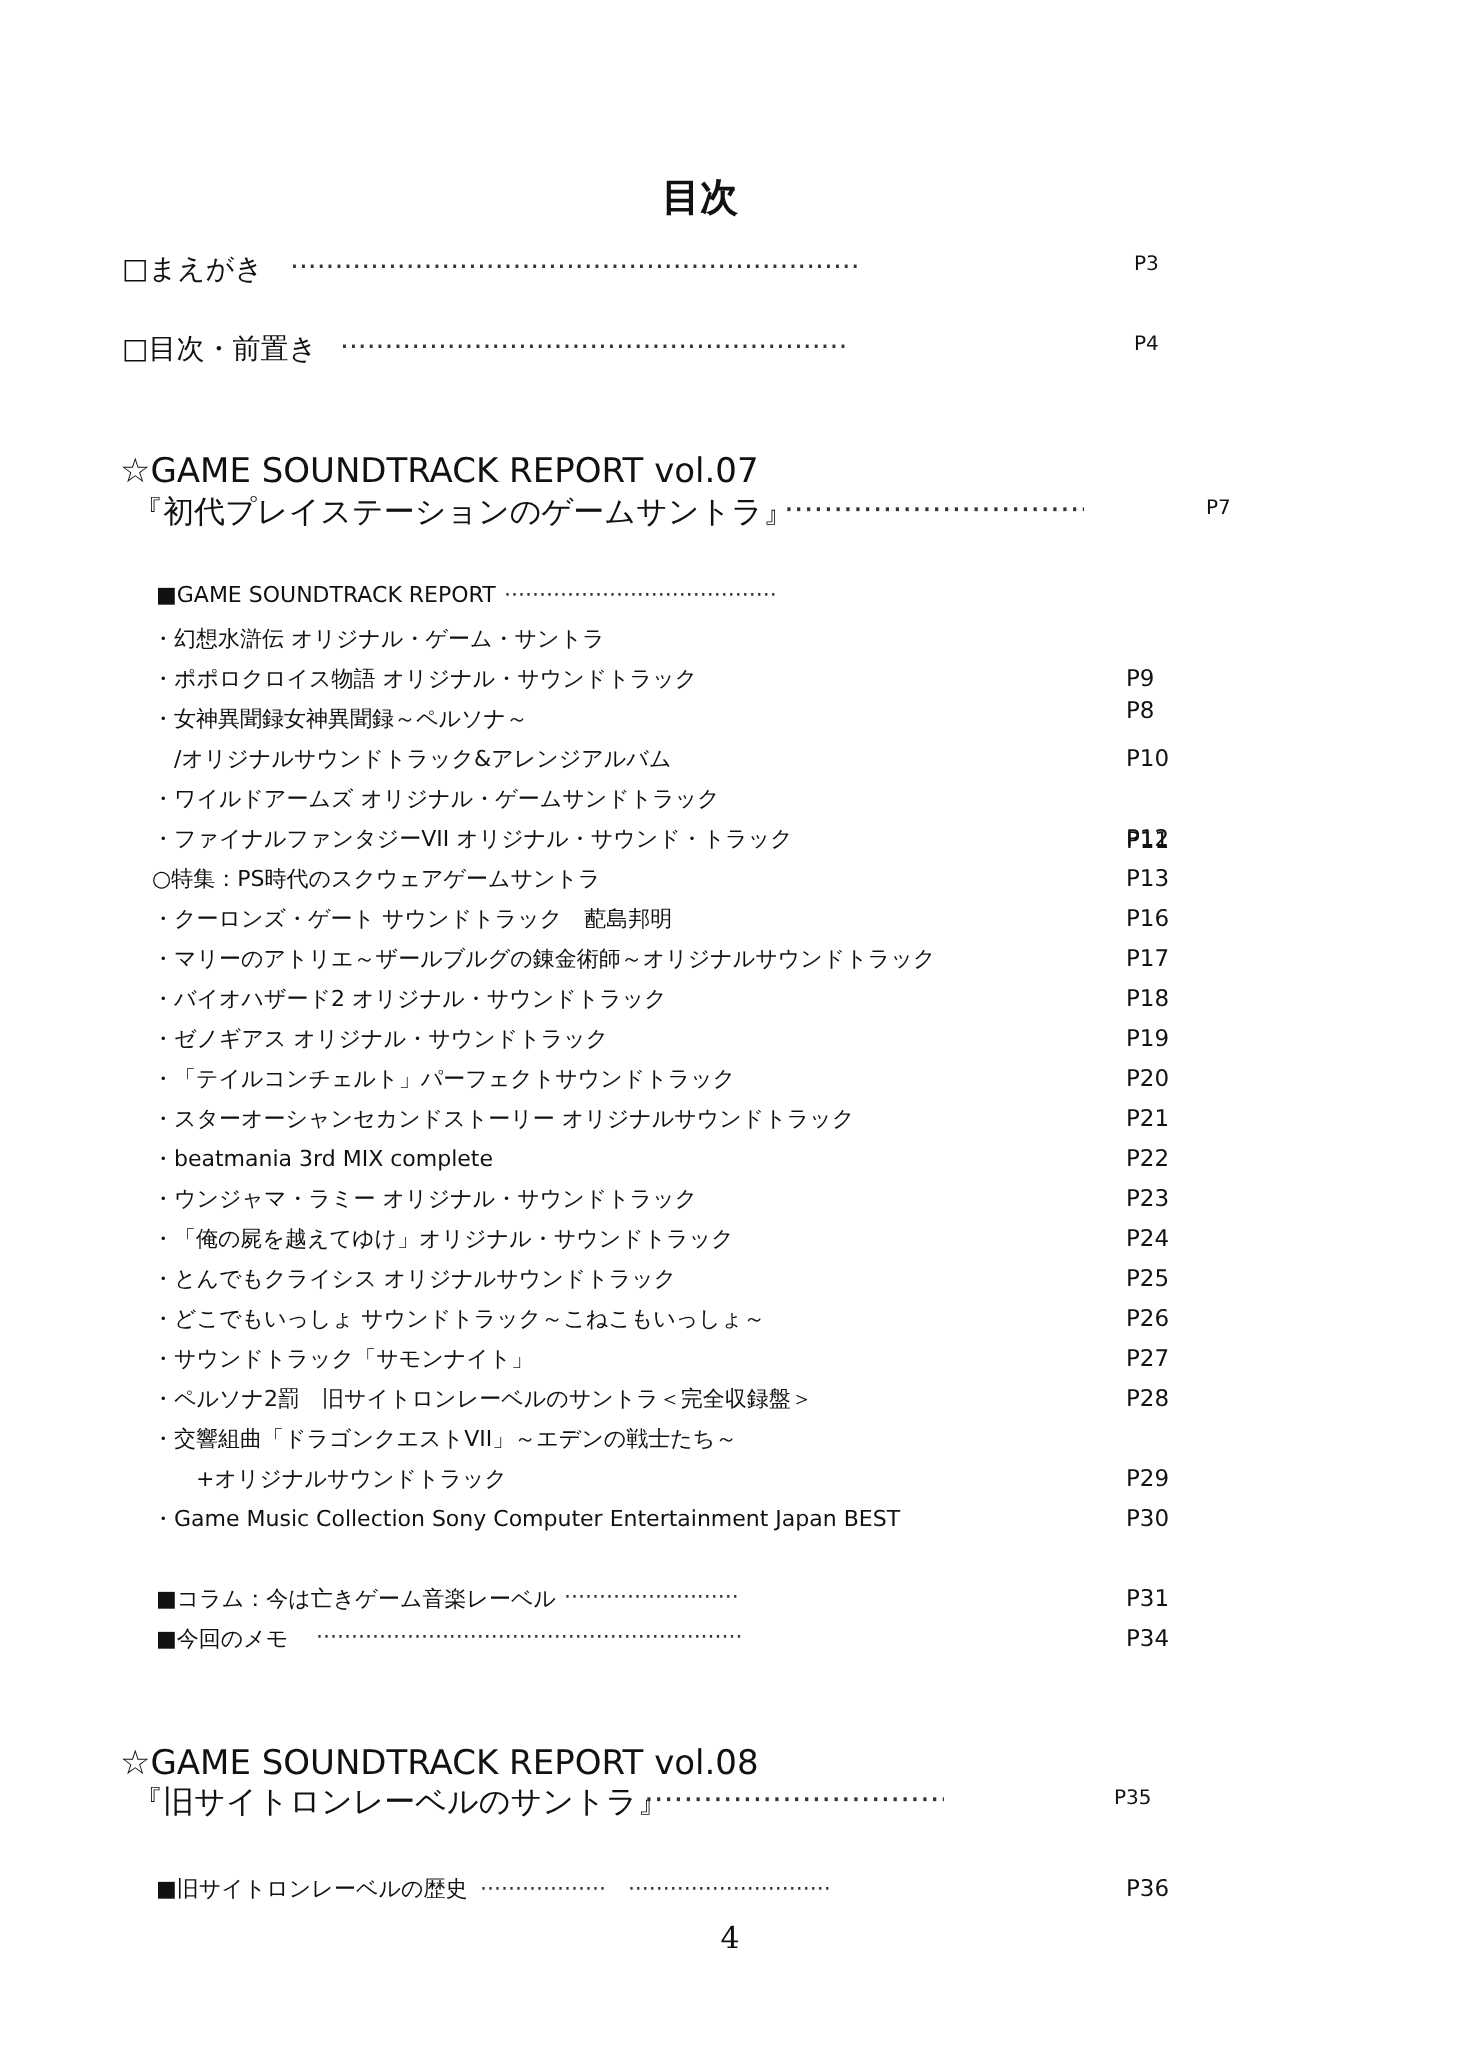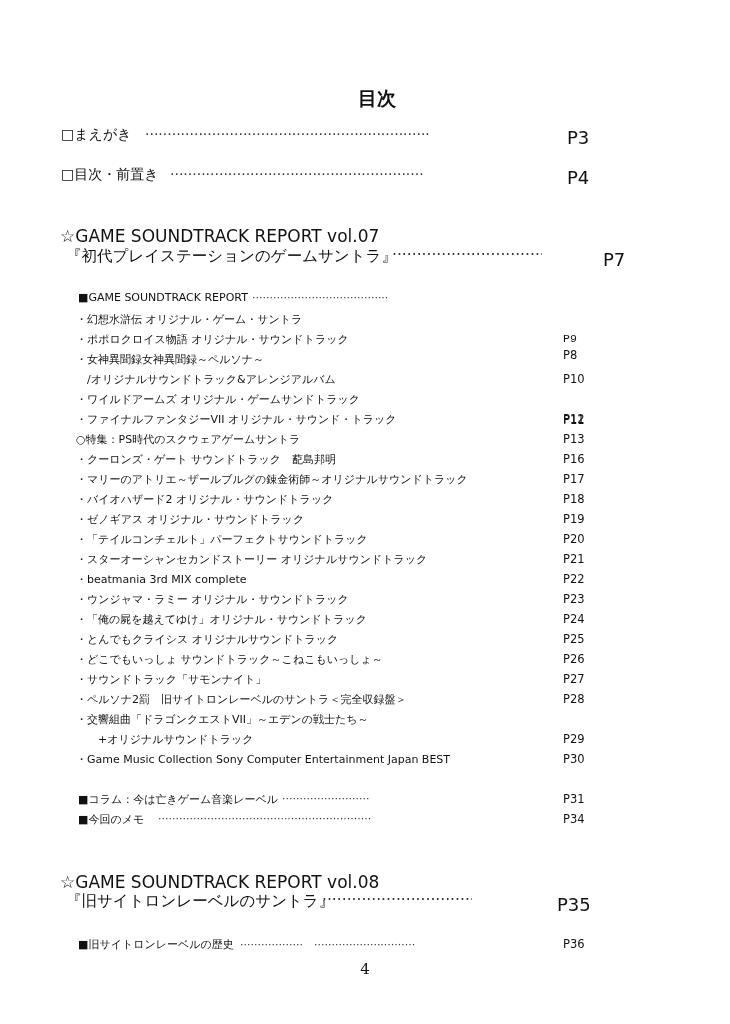"目次" .title { padding-left: 27px -> none }
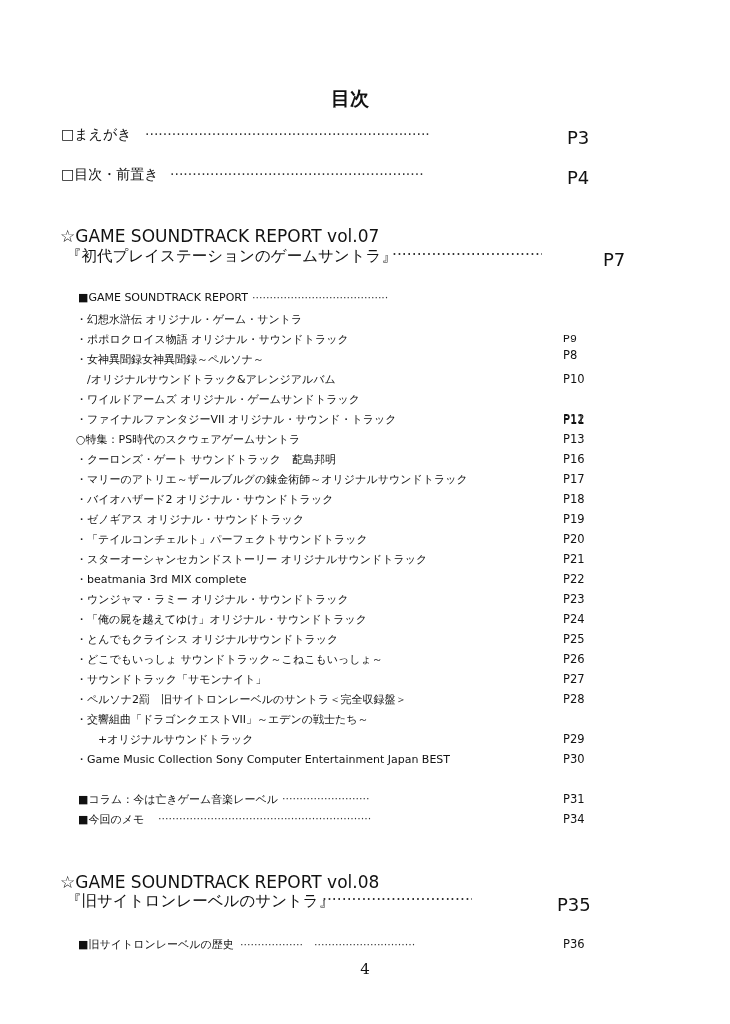"P3" .pg-big { font-size: 18px -> 10px }
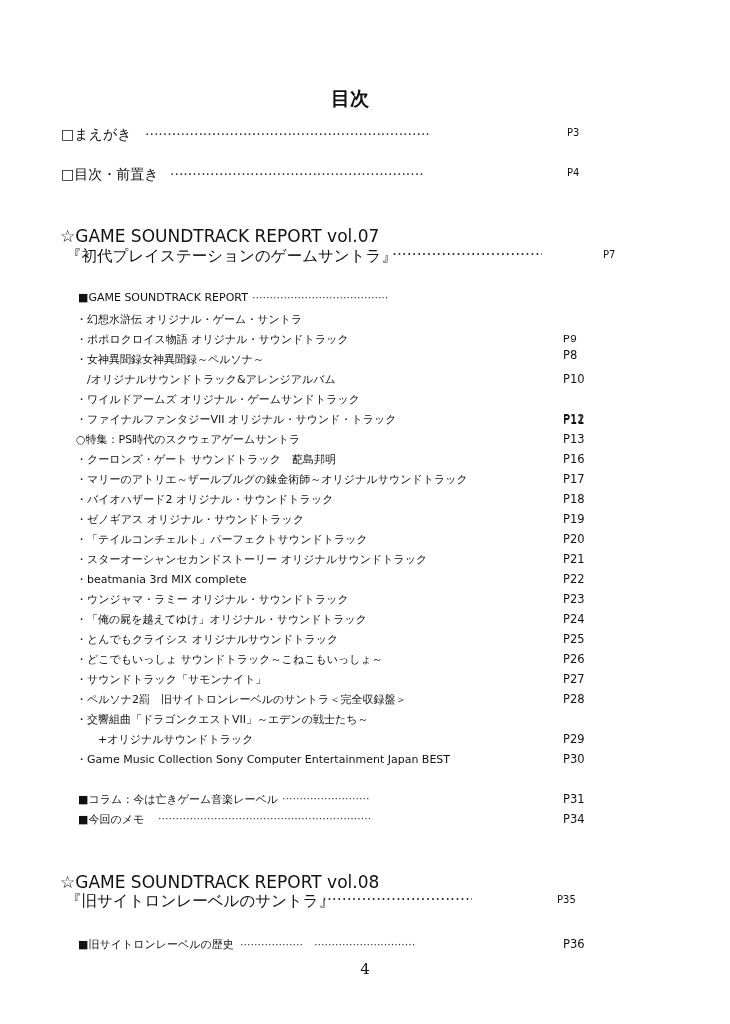"P9" div.abs { font-family: Liberation Mono, monospace -> none }
